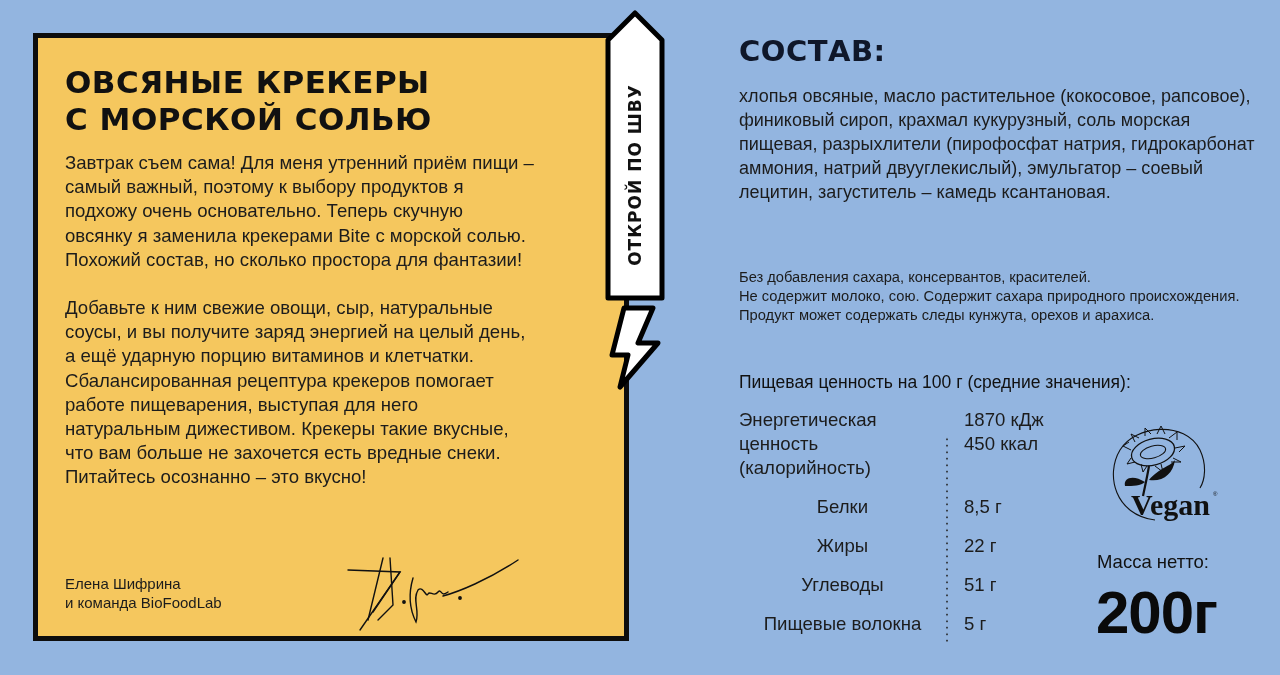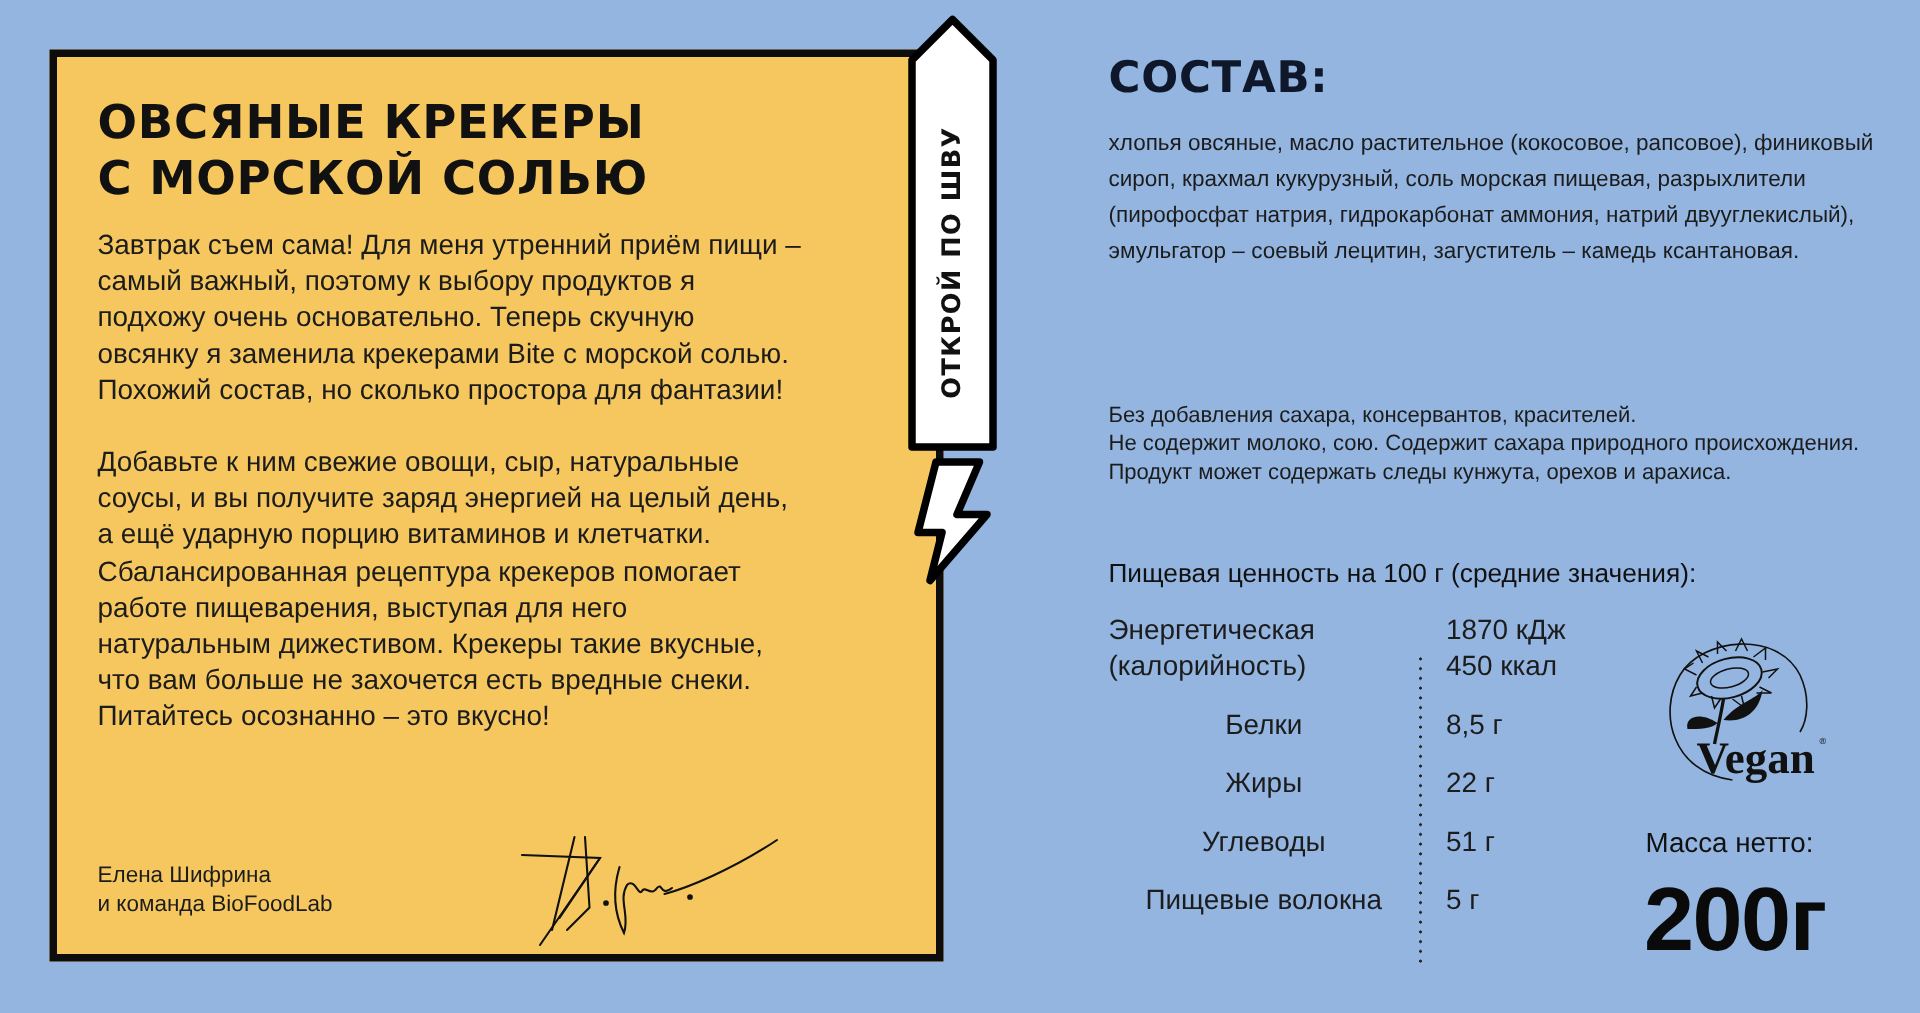"хлопья овсяные, масло растительное" .sostav-text { font-size: 15px -> 18px }
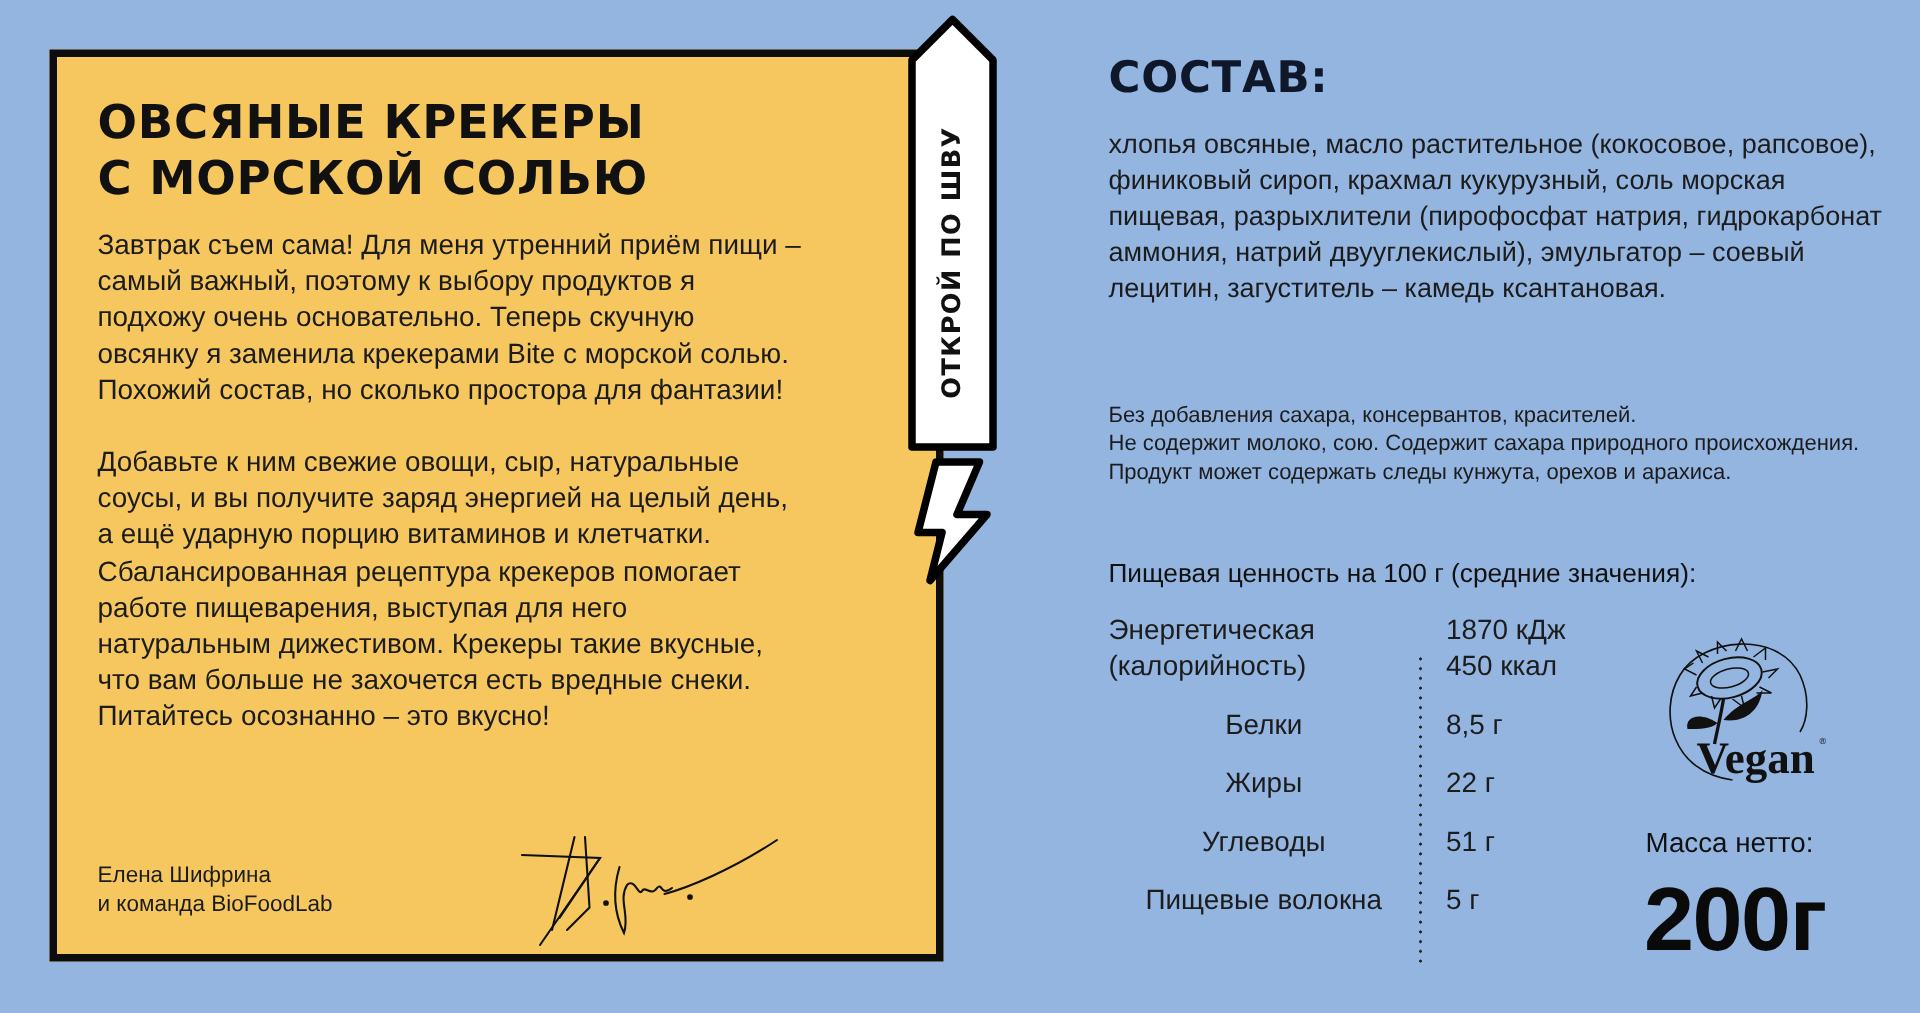"ценность" div { html: none -> <div>ценность</div> }
